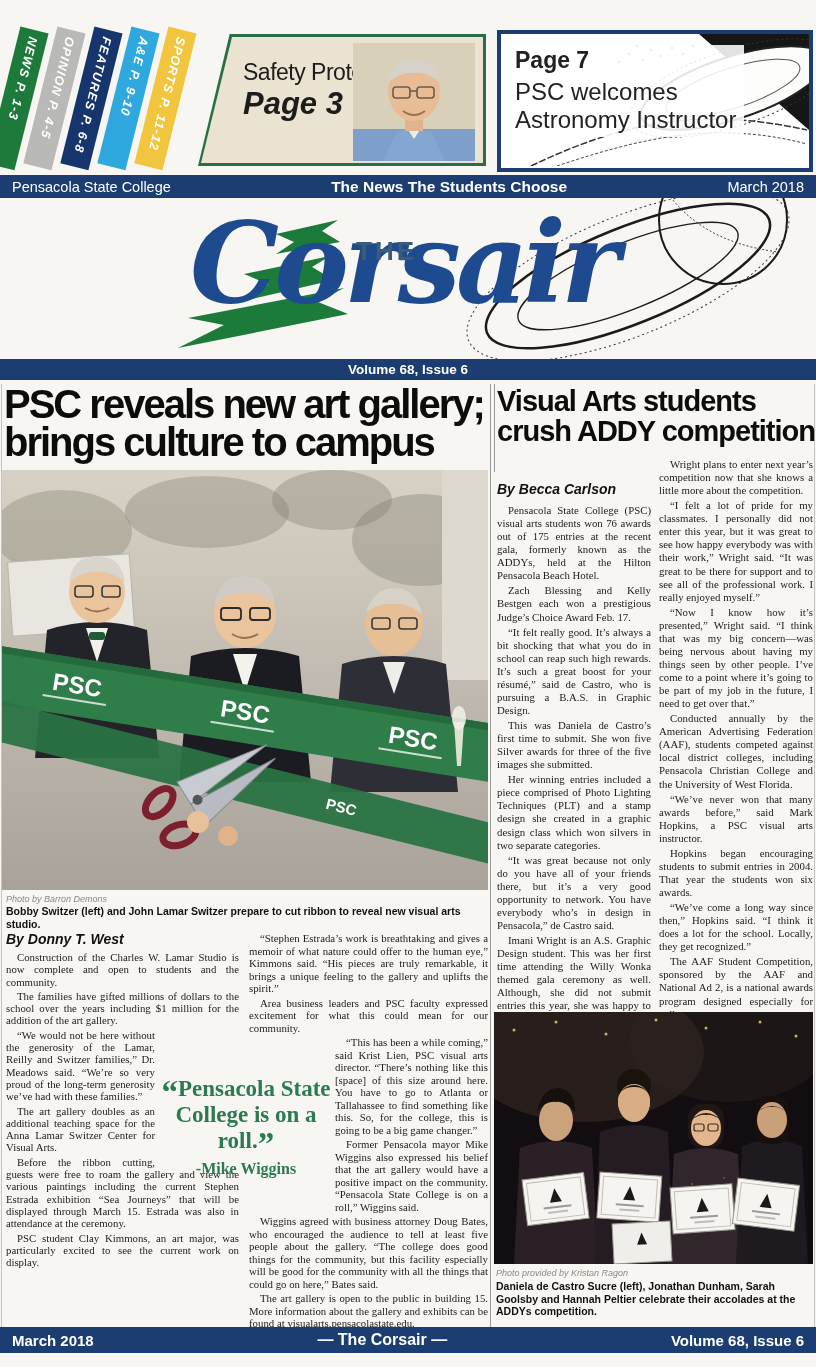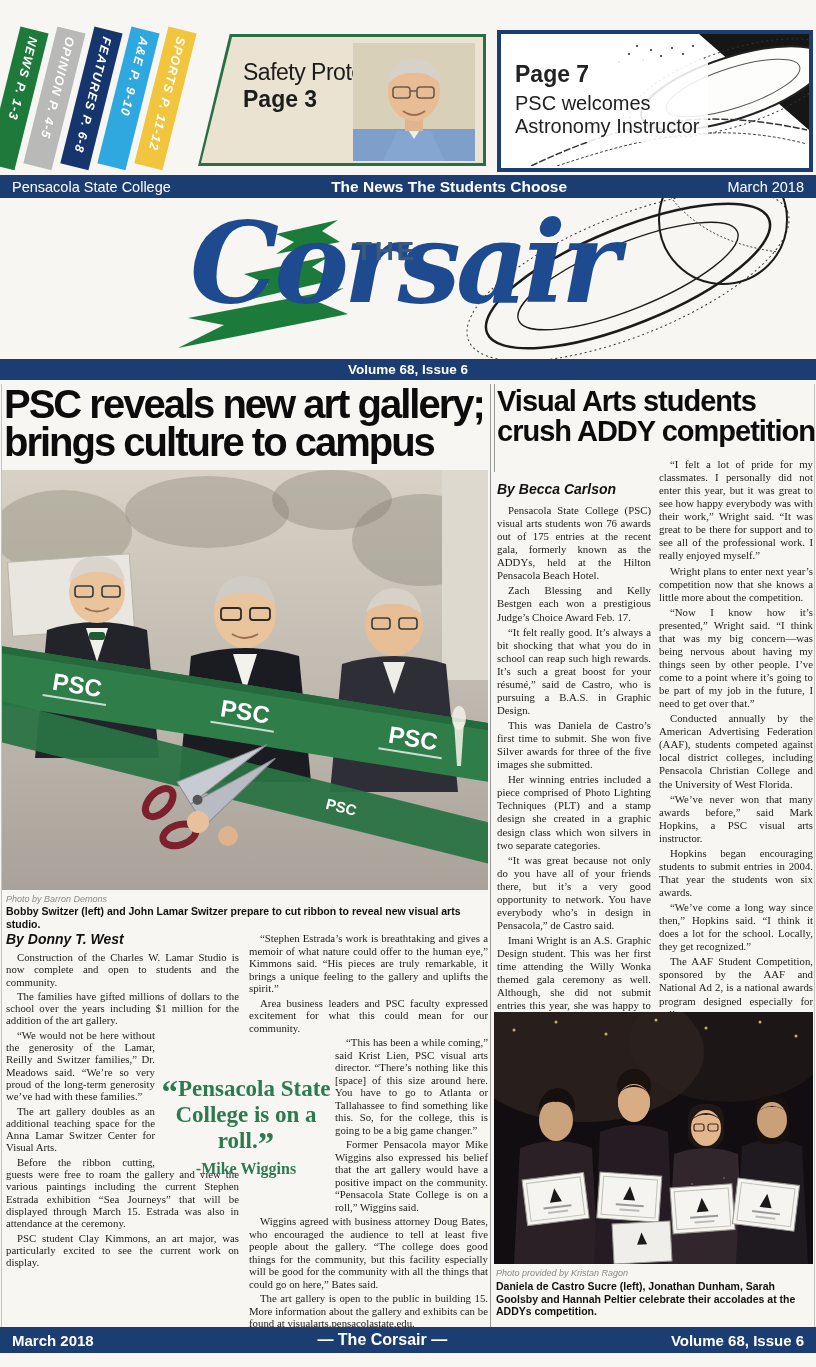"Page 7" #astro-text { top: 25px -> 11px }
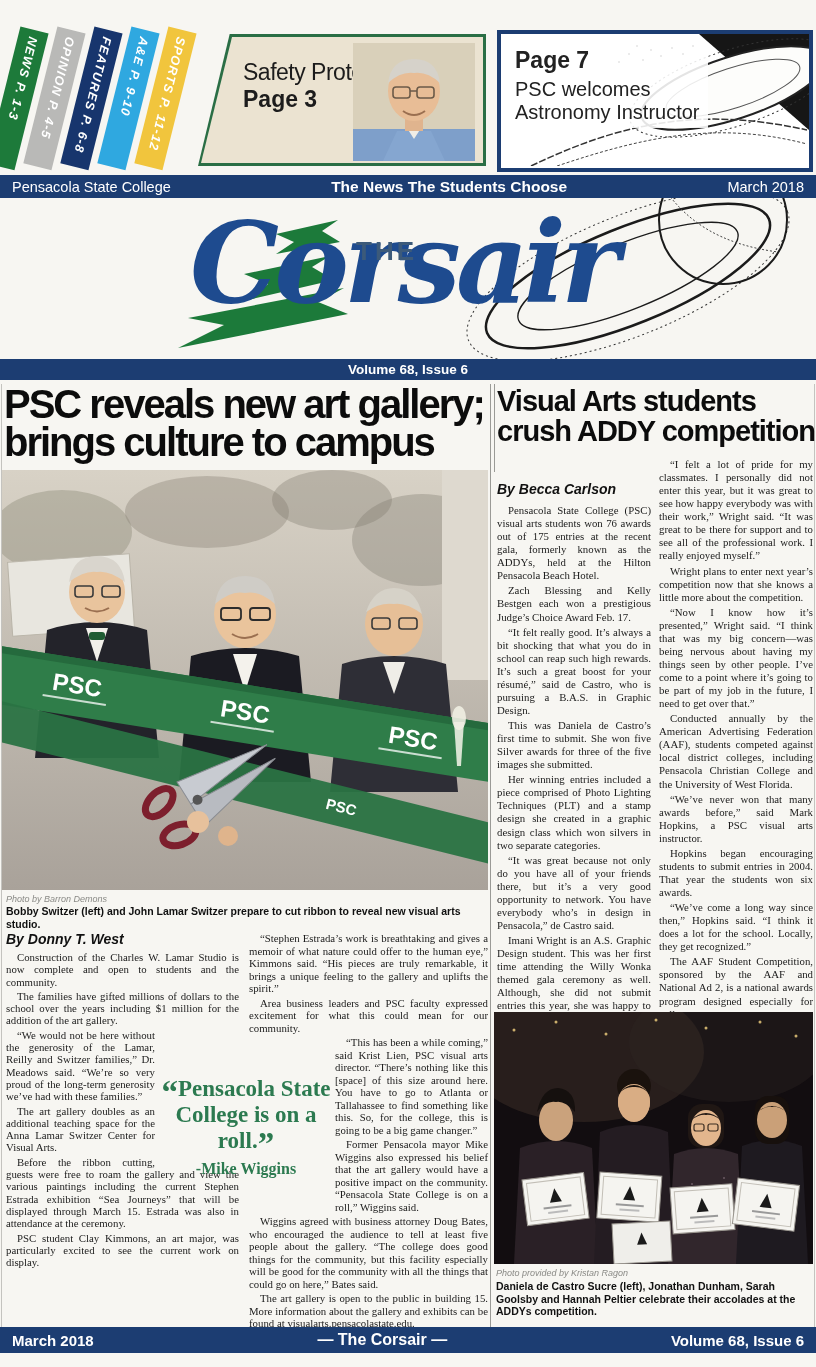"Page 3" #safety-page { font-size: 23px -> 31px; font-style: none -> italic }
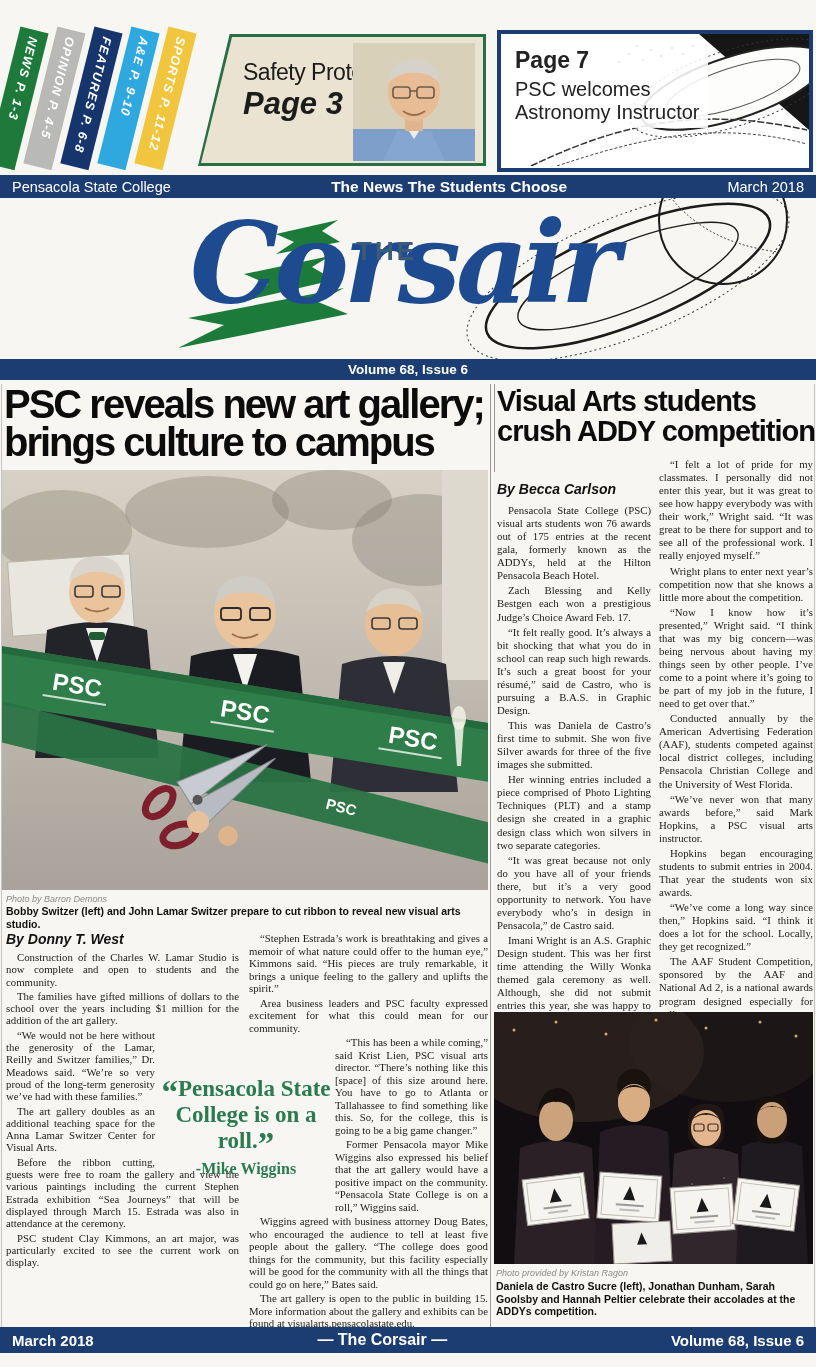"PSC welcomes" .astro-line { font-size: 20px -> 24px }
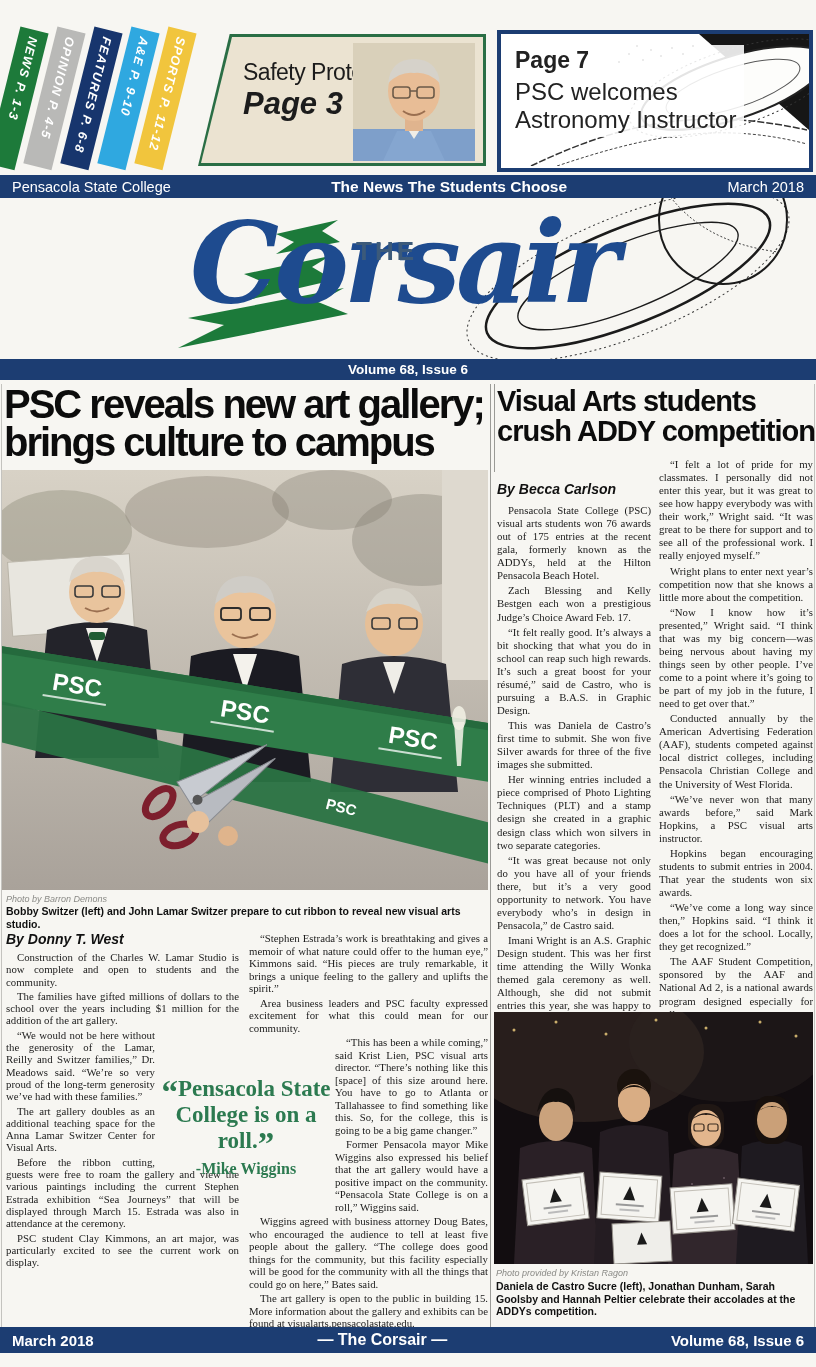"“I felt a lot of" p { order: before "Wright plans to enter next" -> after "Wright plans to enter next" }
